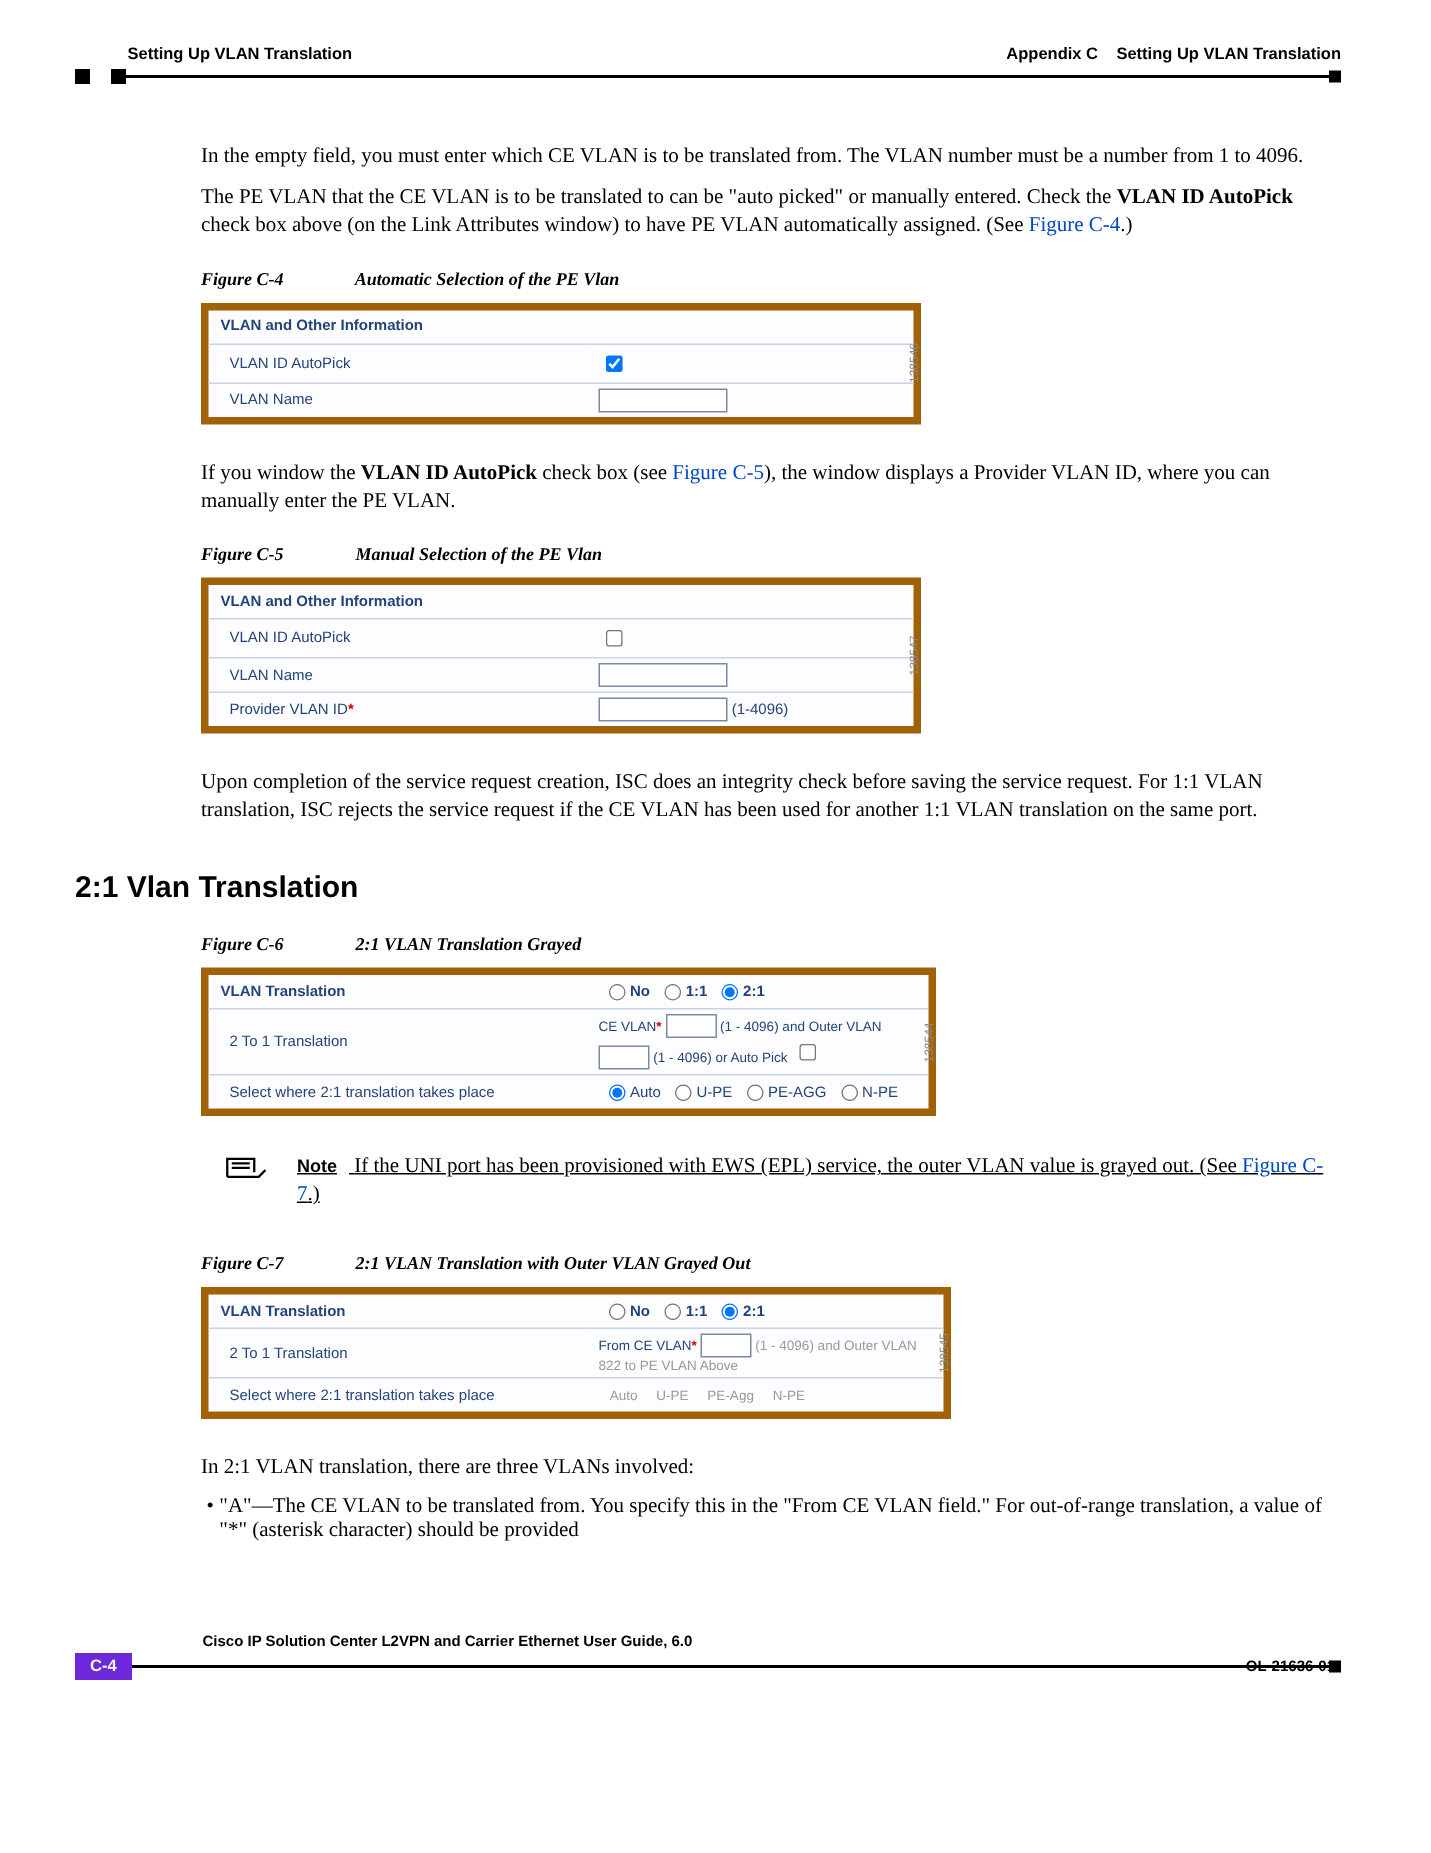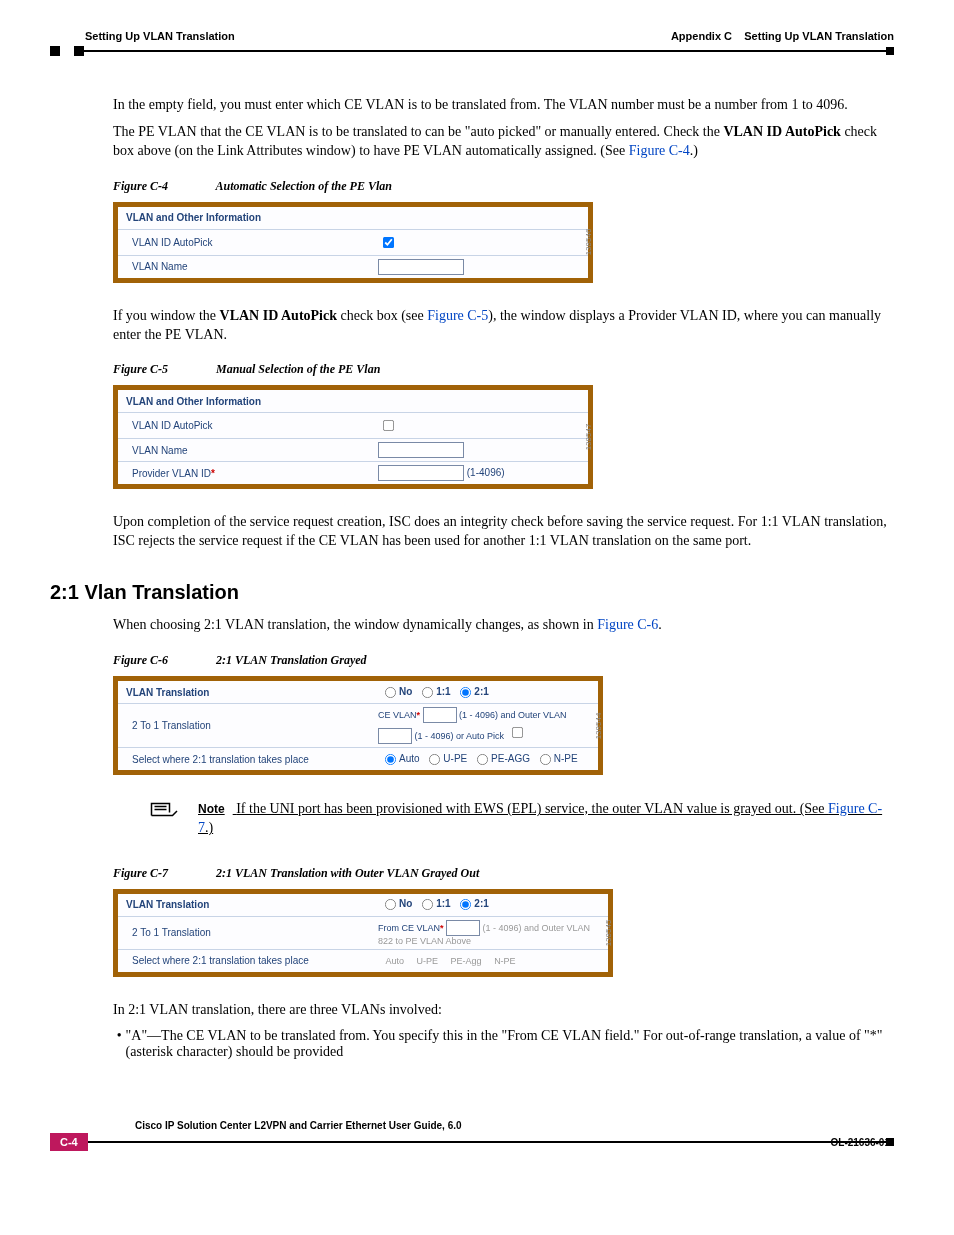"In the empty field, you" .content { margin-left: 63px -> 84px }
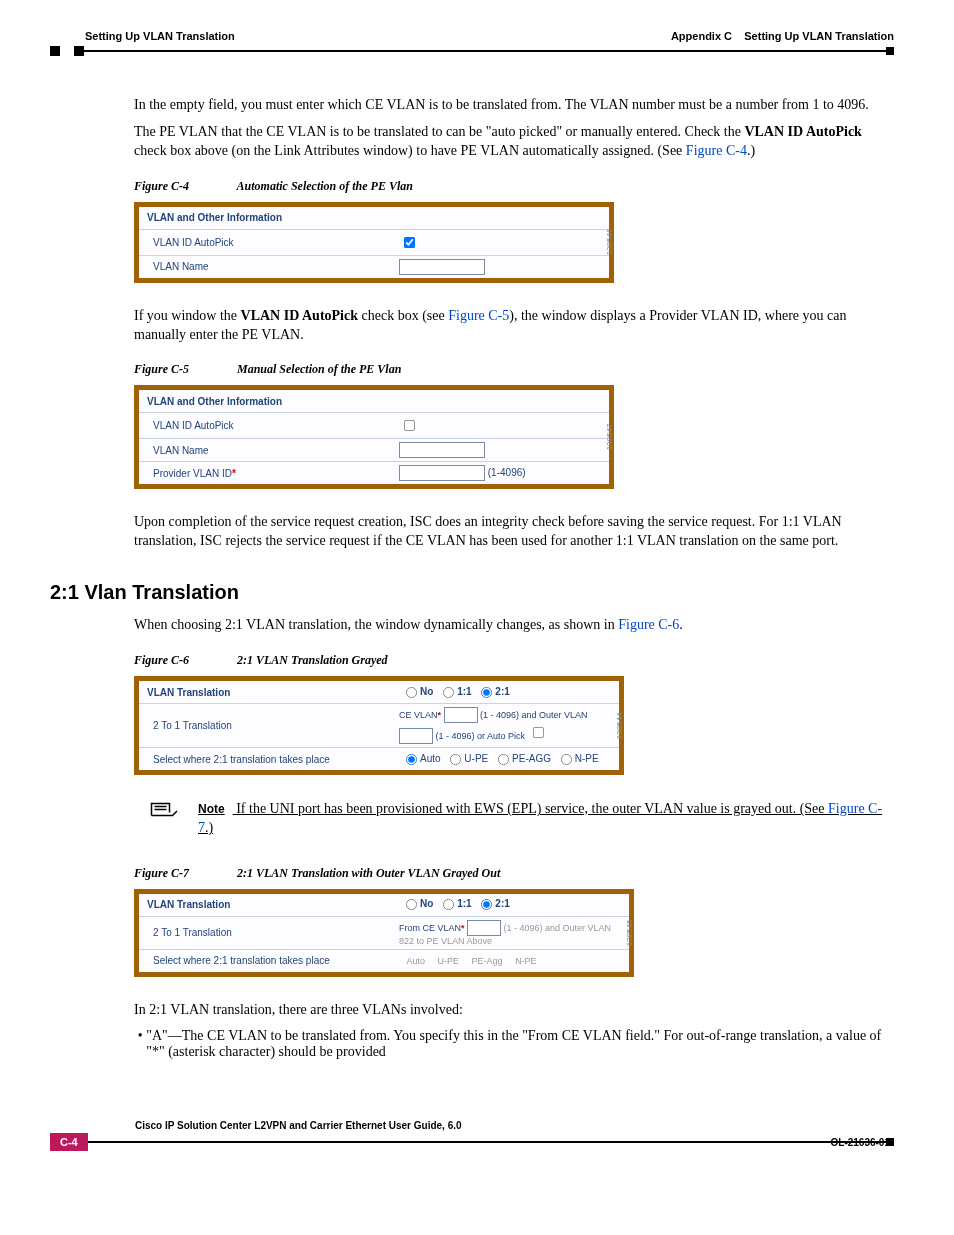"When choosing 2:1 VLAN translation," p { html: <p> <span>When choosing 2:1 VLAN translation, the window dynamically changes, as shown in </span><span>Figure C-6</span><span>.</span> </p> -> none }
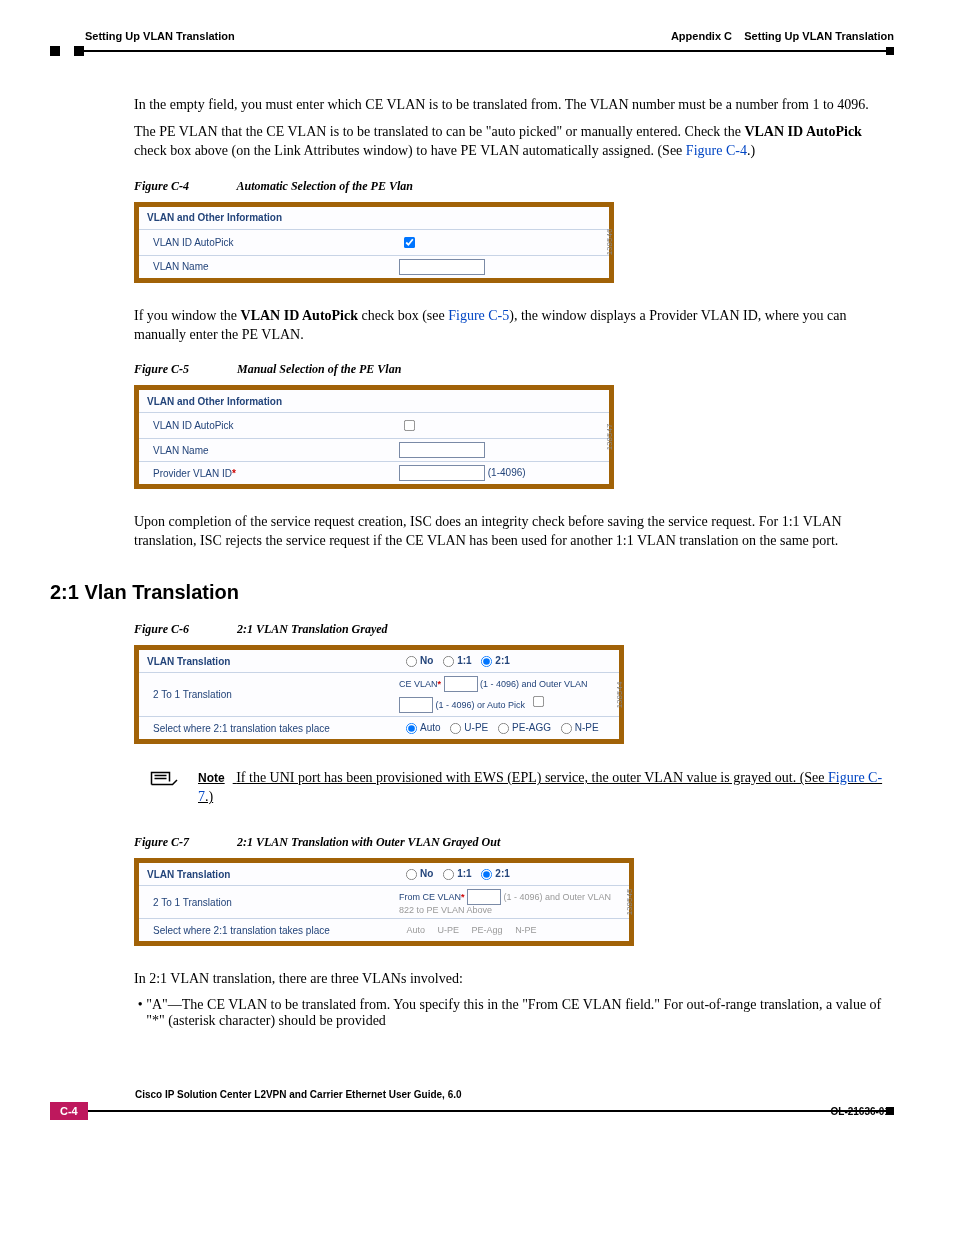"C-4" .footer-bar .pg { background: #be185d -> #6d28d9 }
